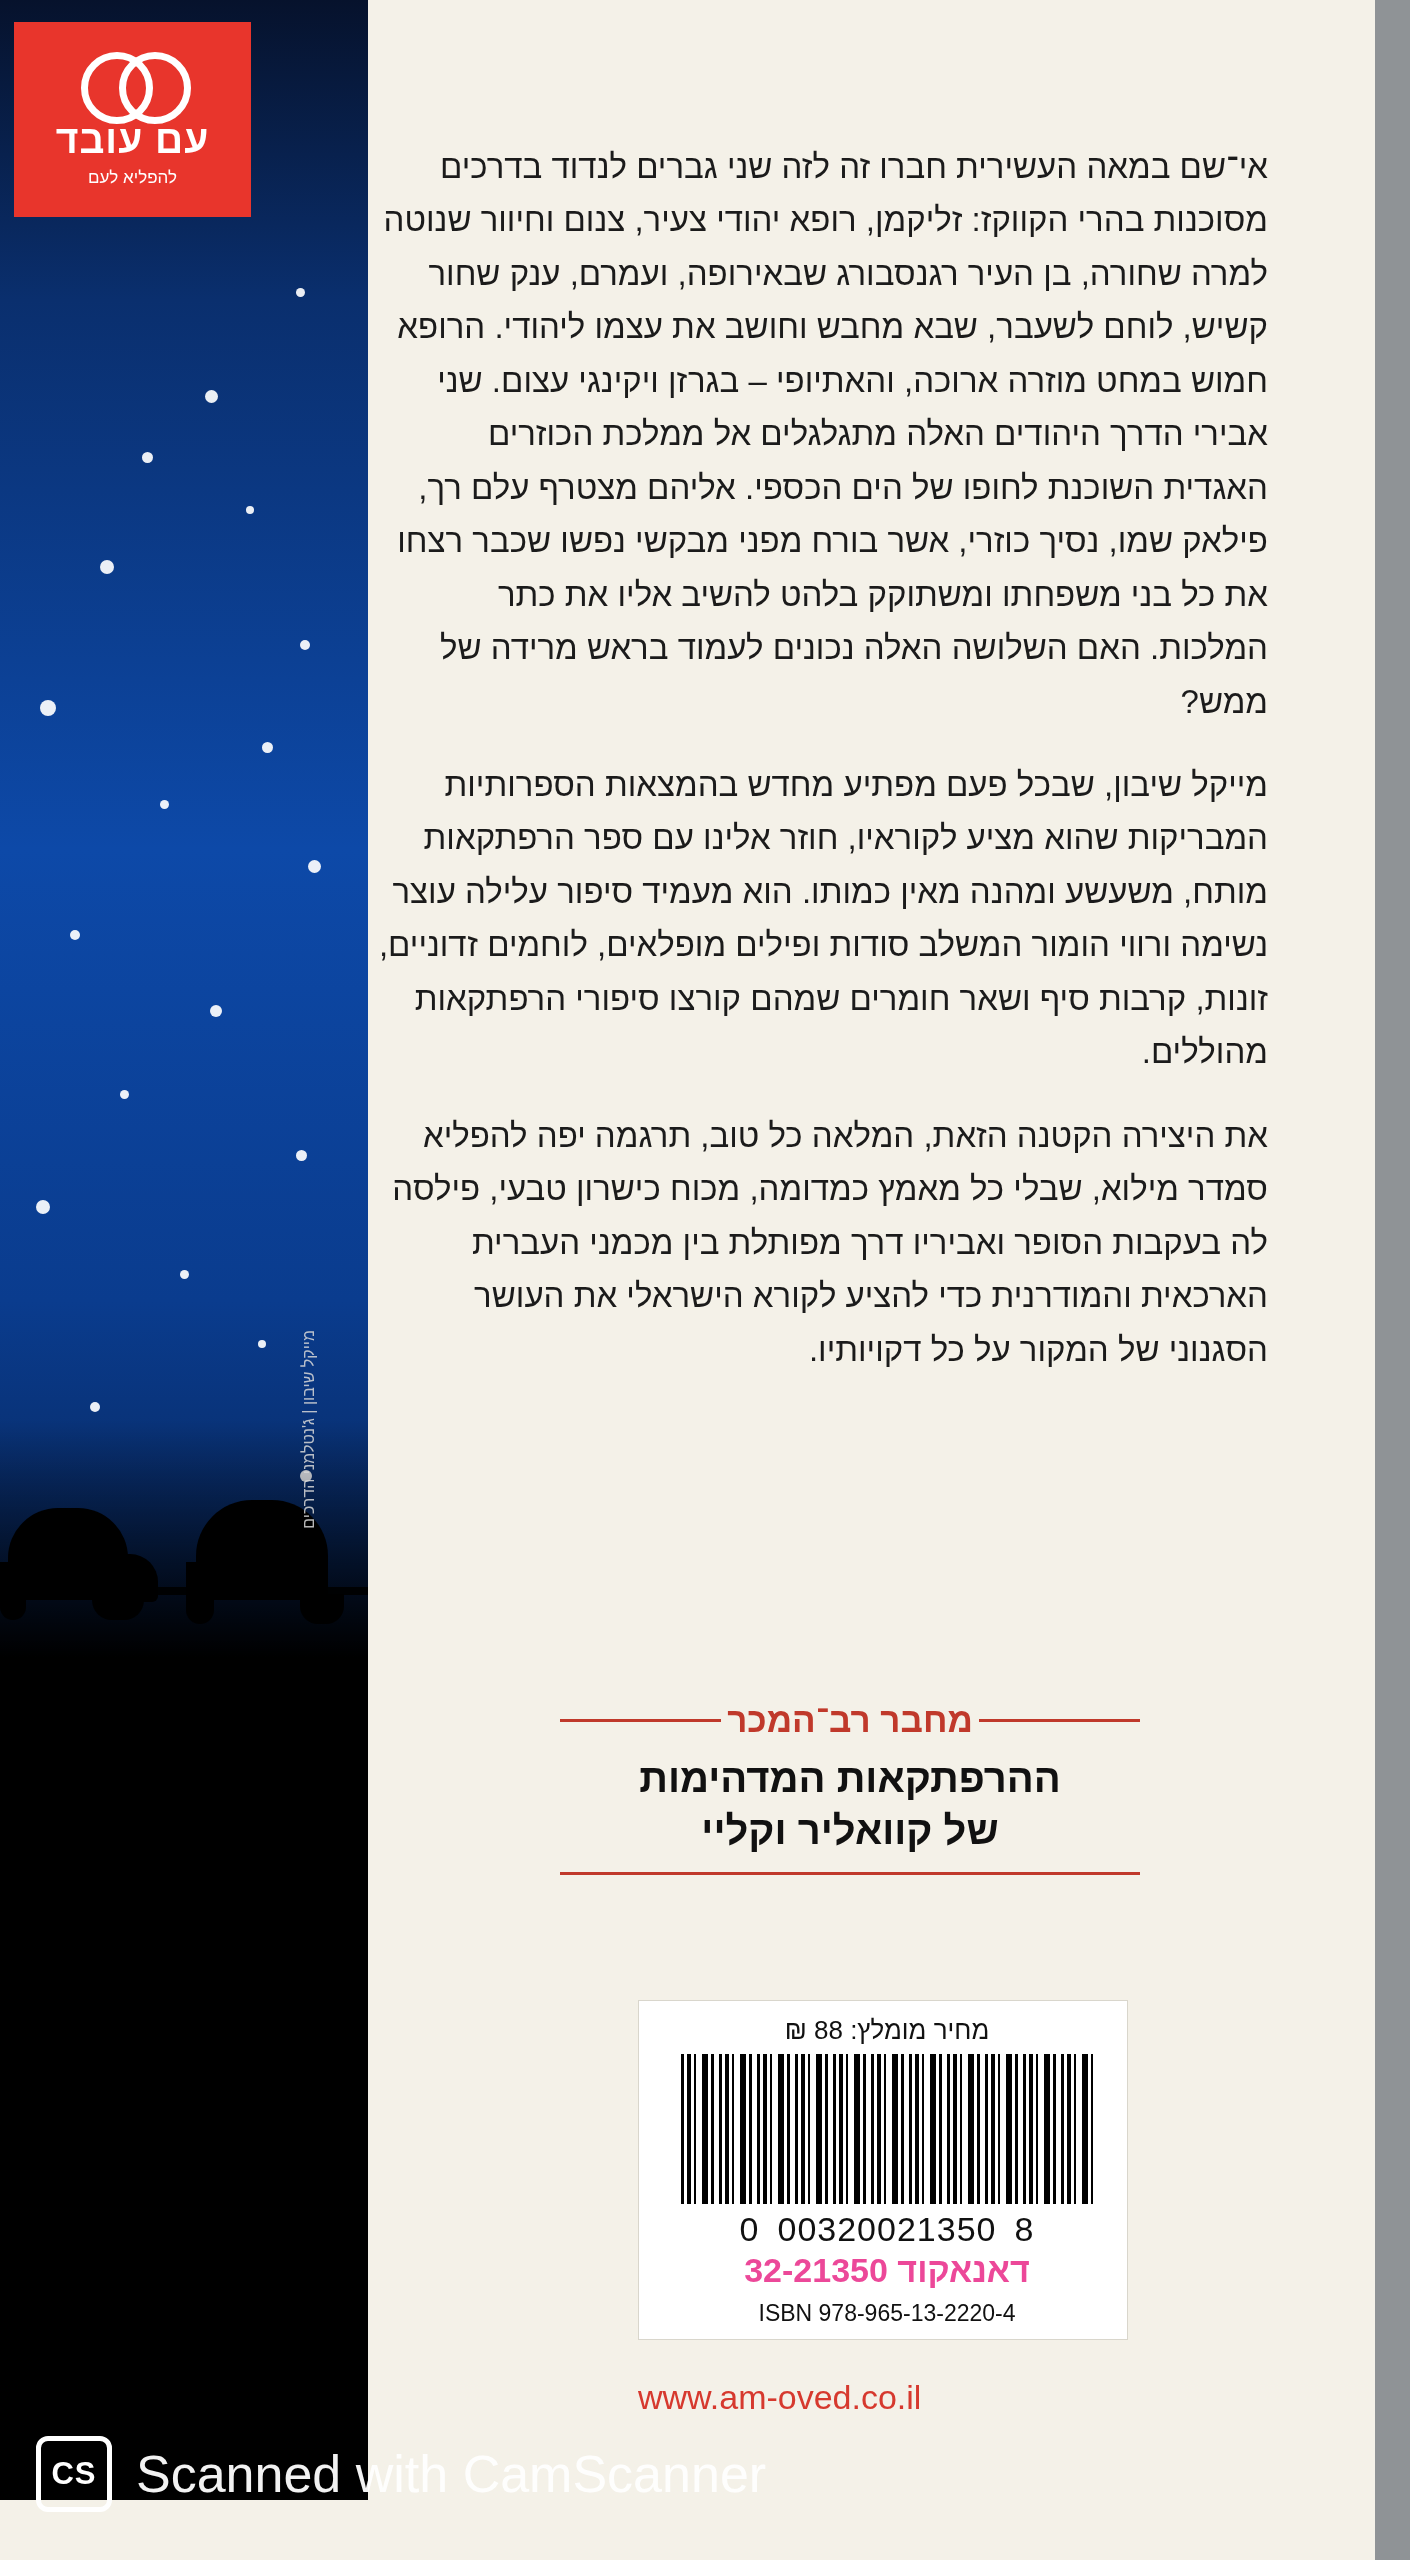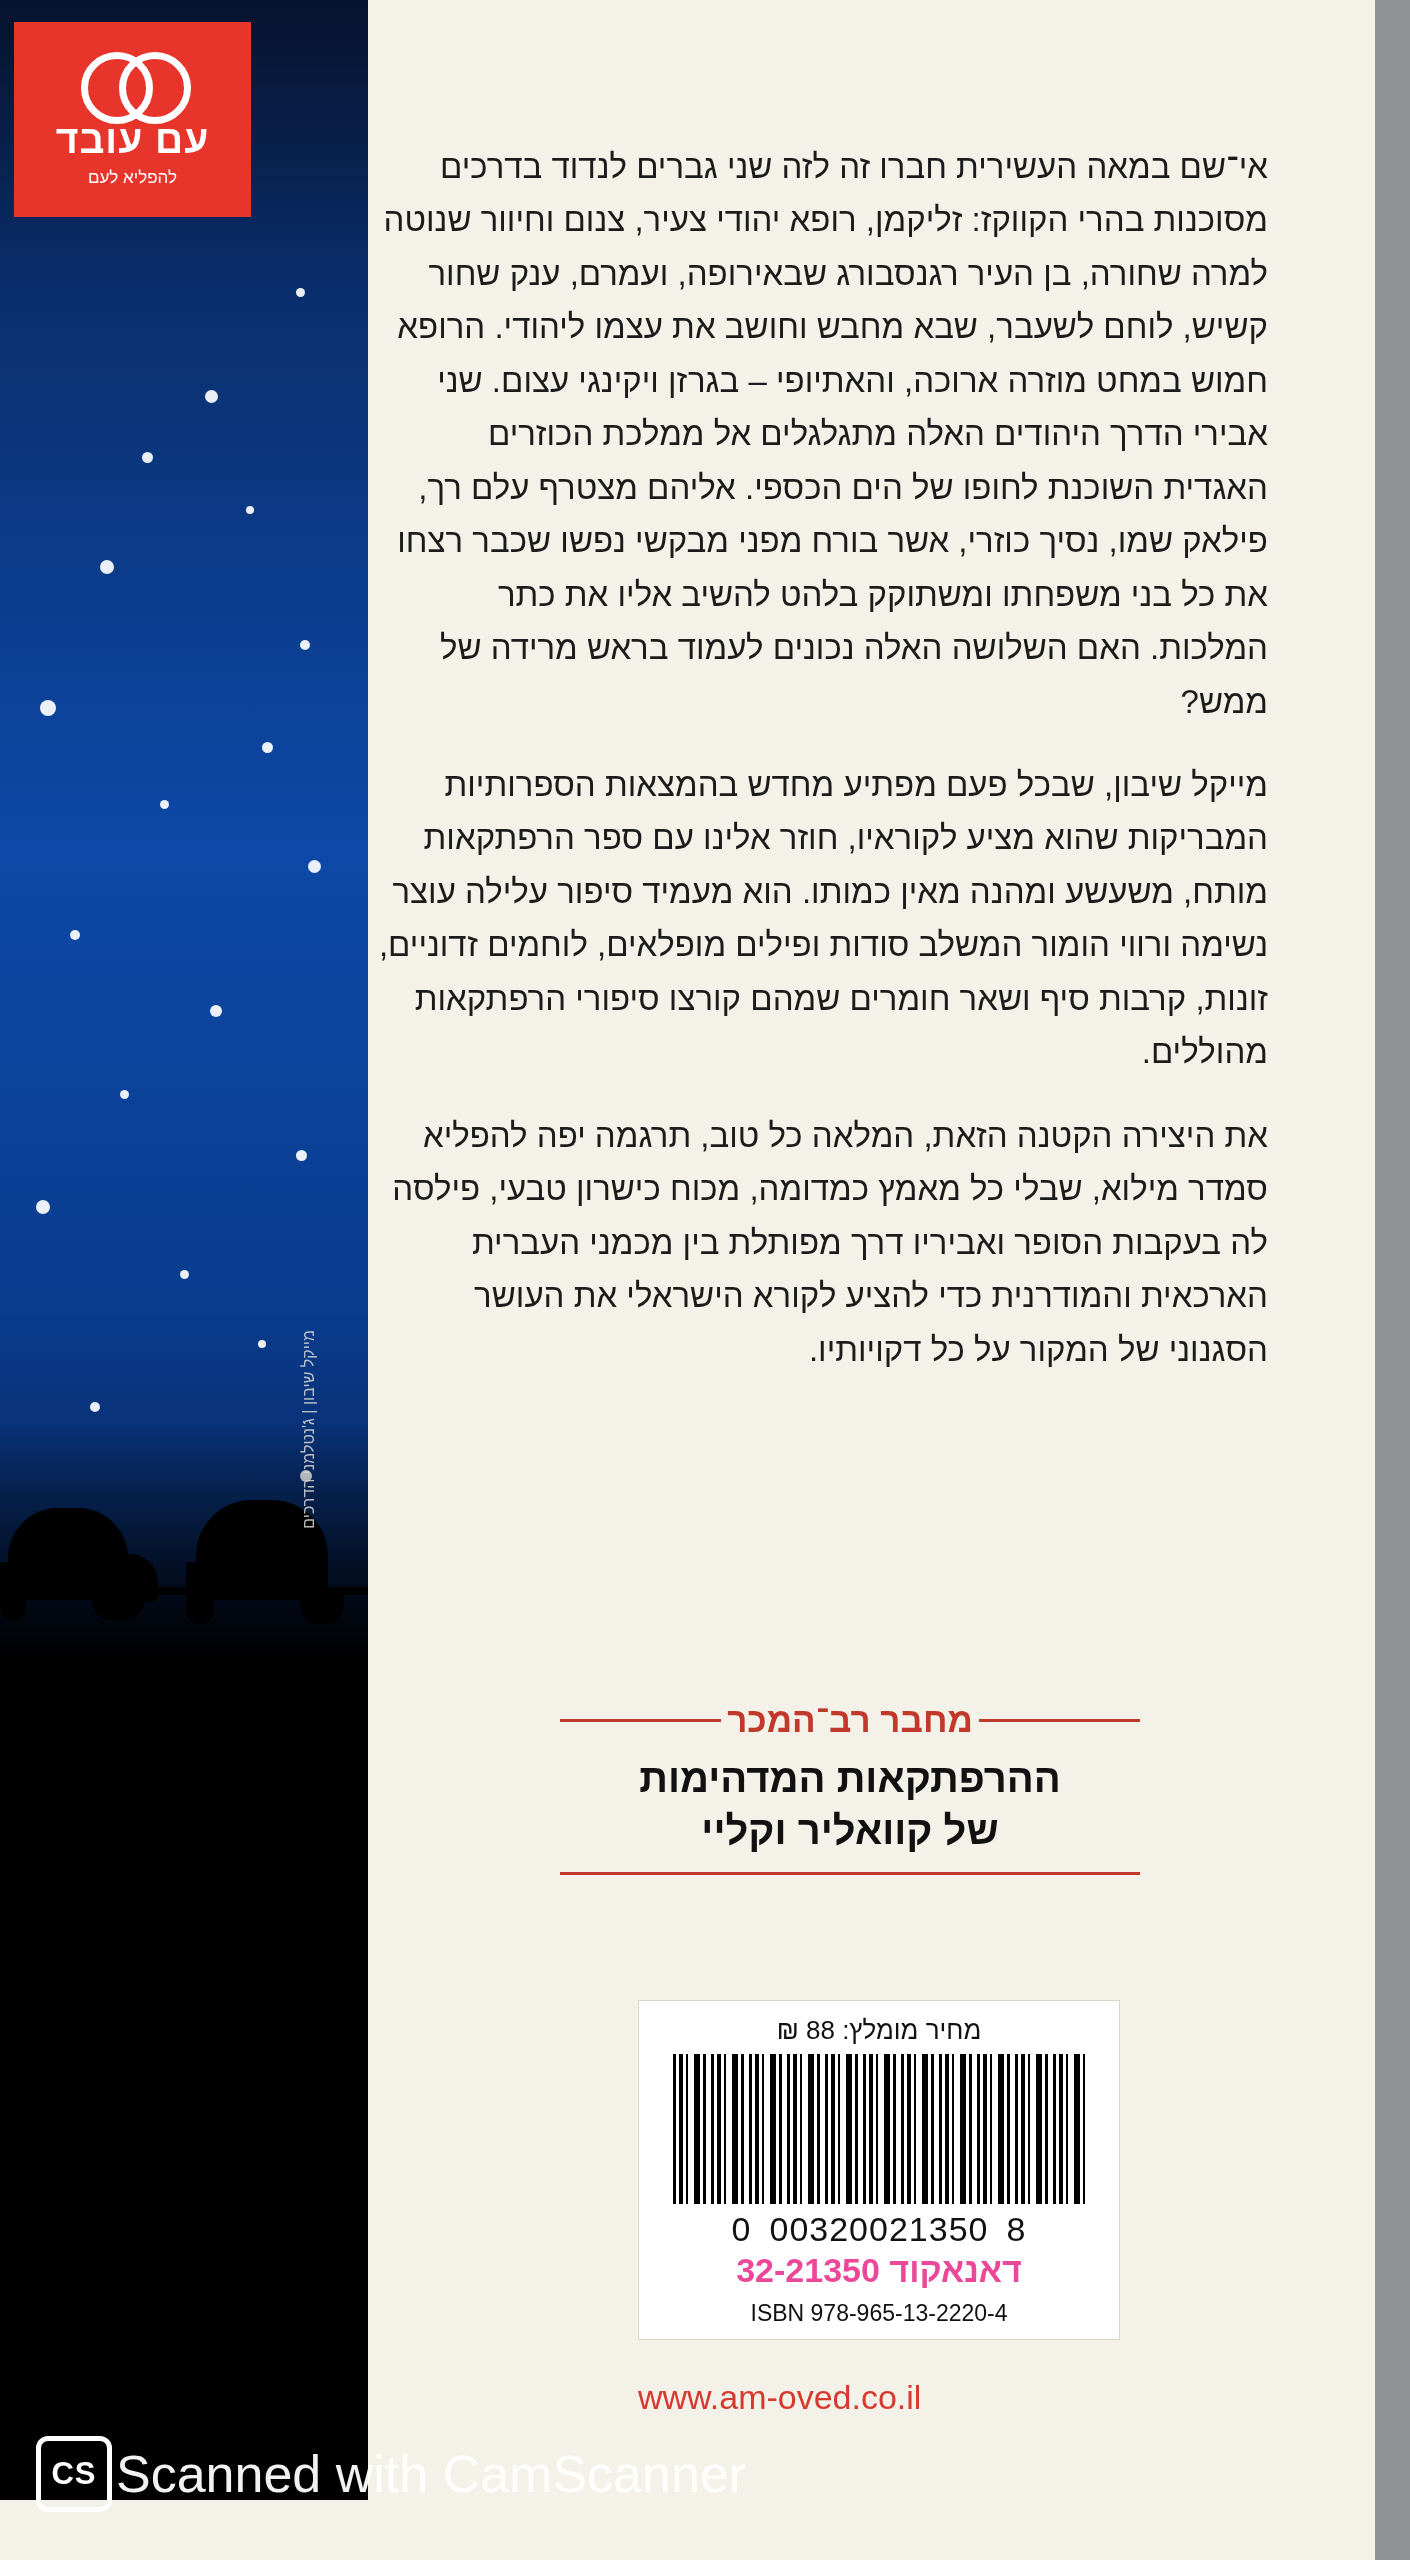"מחיר מומלץ: 88 ₪" #barcode-block { padding: 10px 0 12px 0 -> 10px 0 12px 8px }
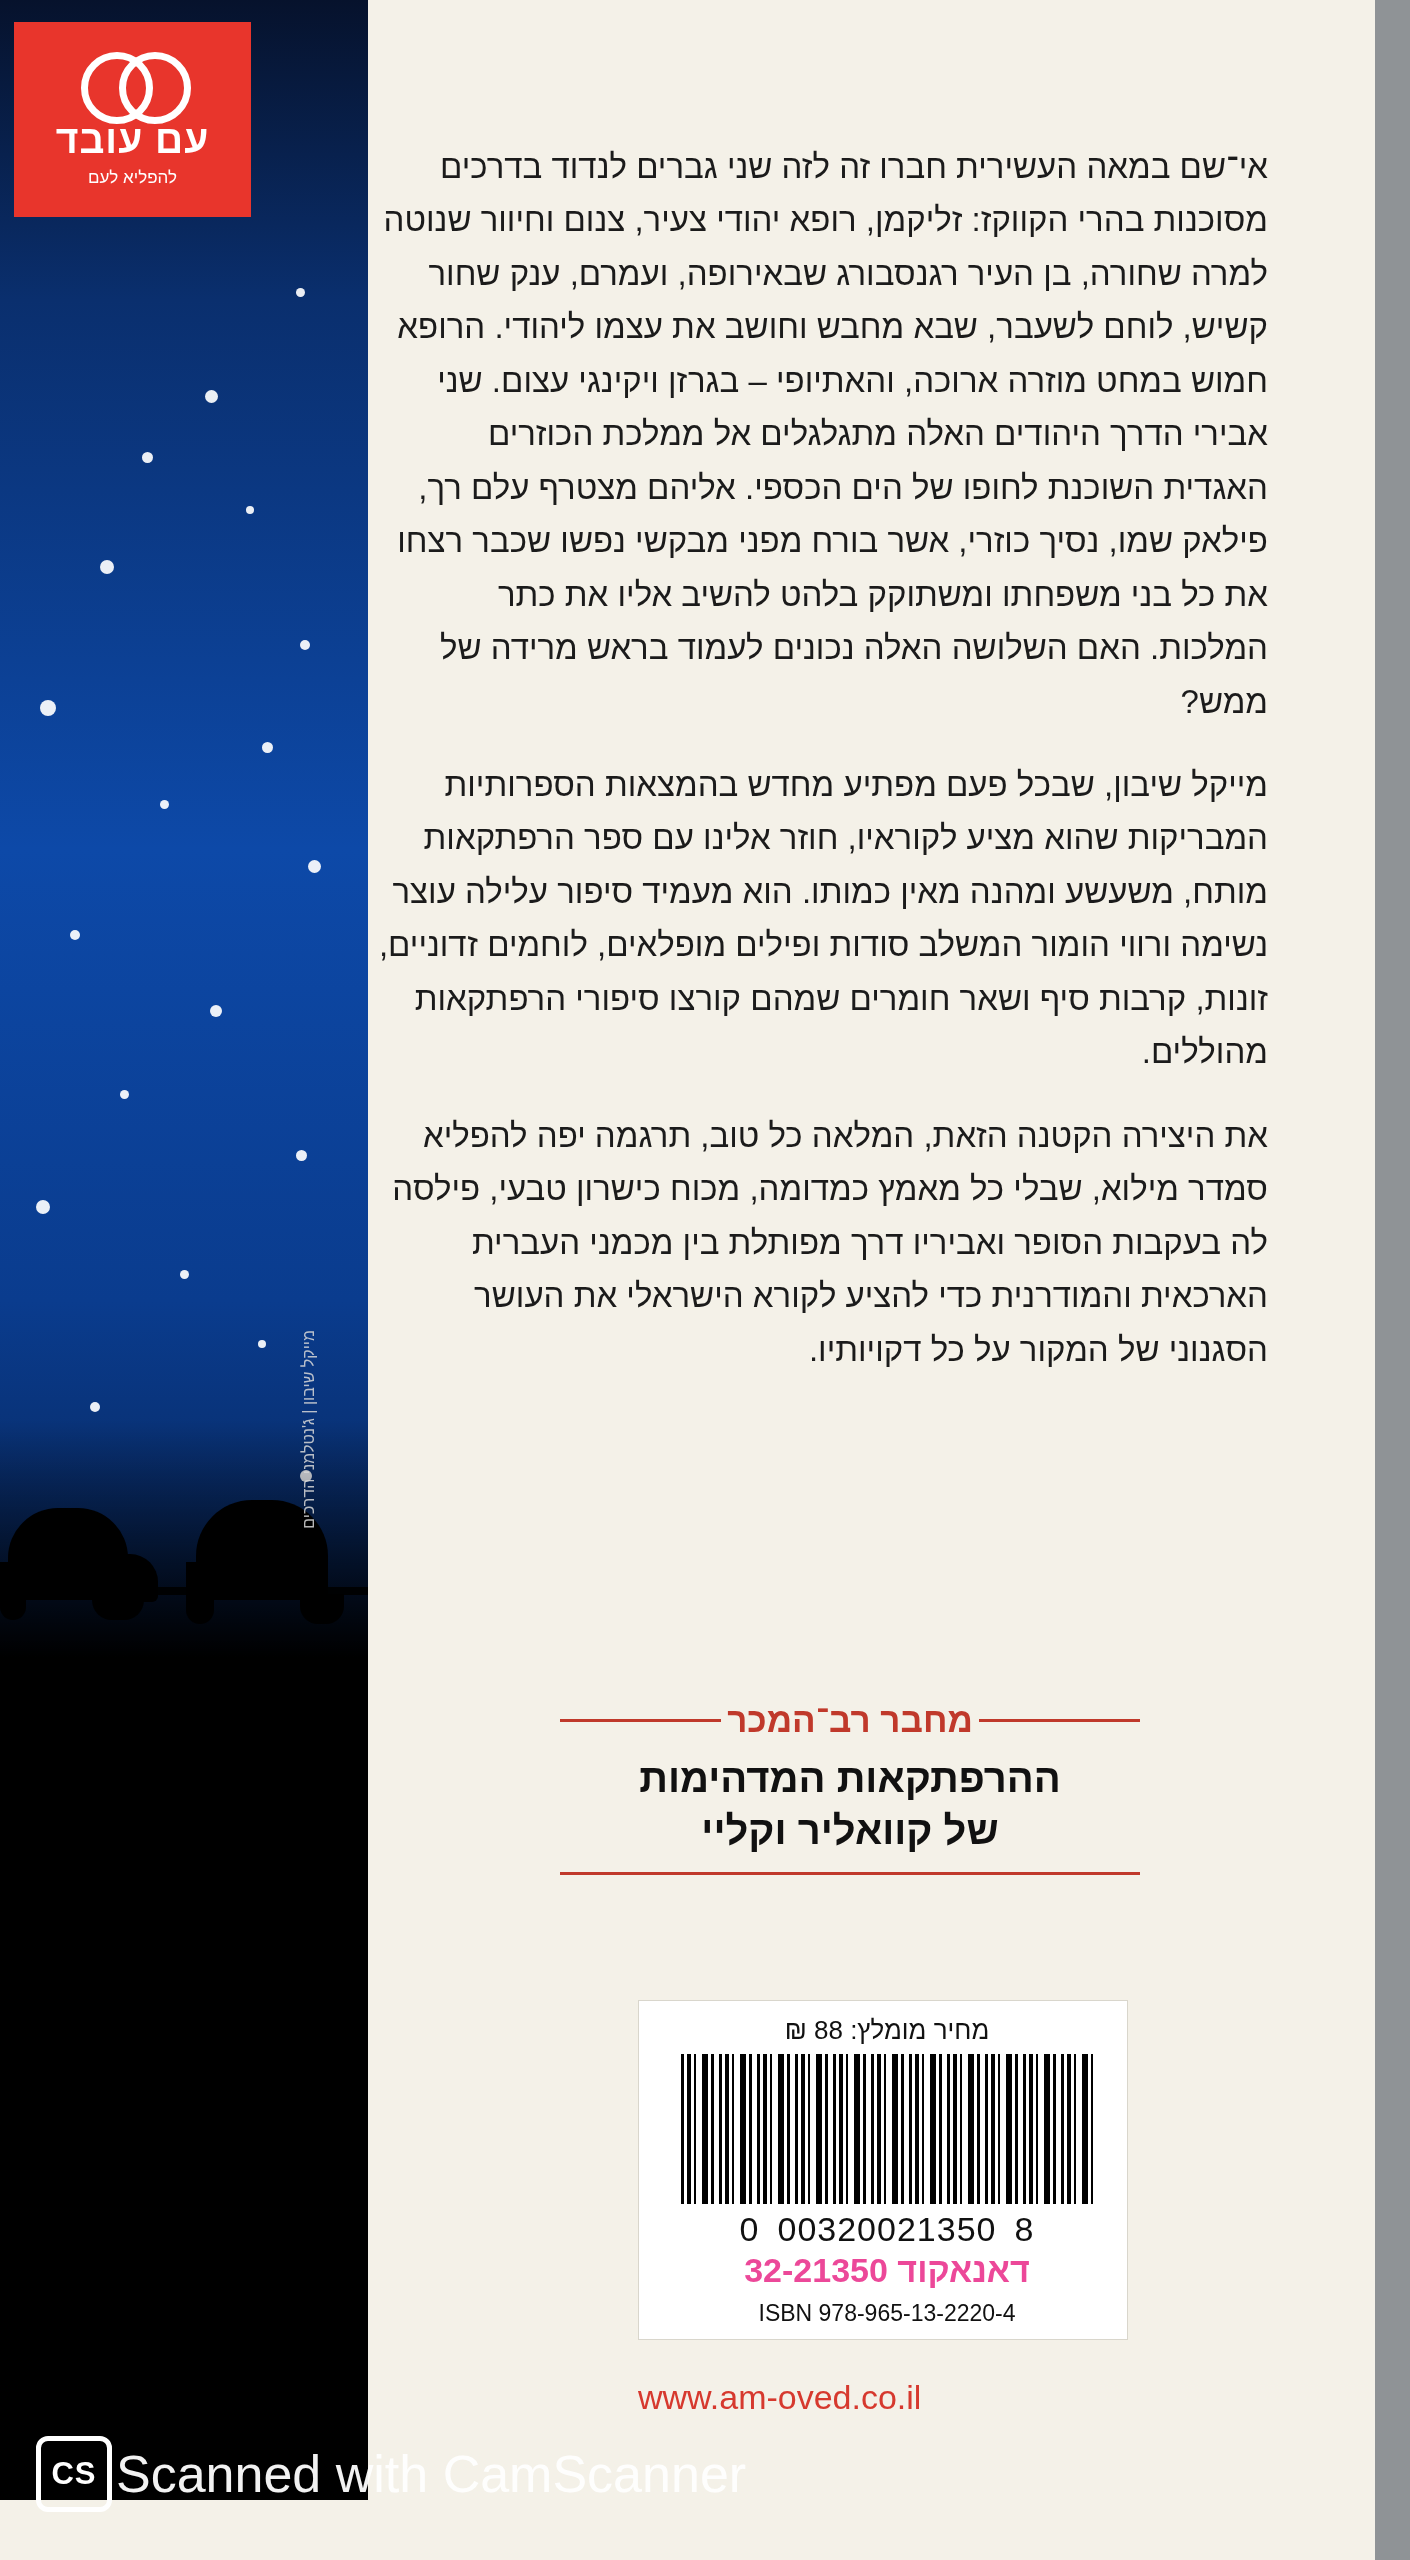"CS" #watermark { gap: 4px -> 24px }
